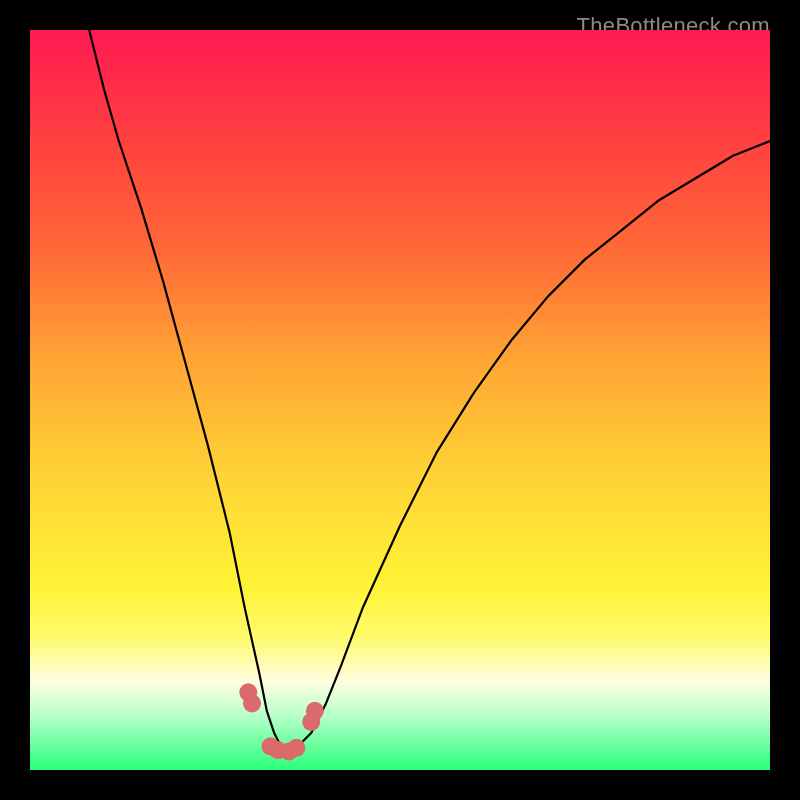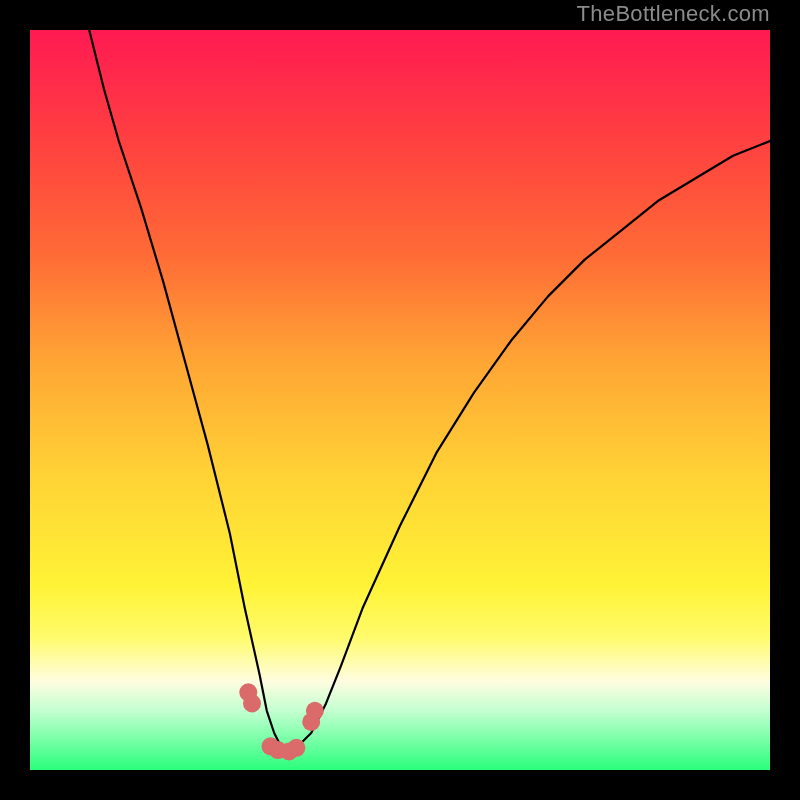"TheBottleneck.com" .watermark { top: 1px -> 13px }
